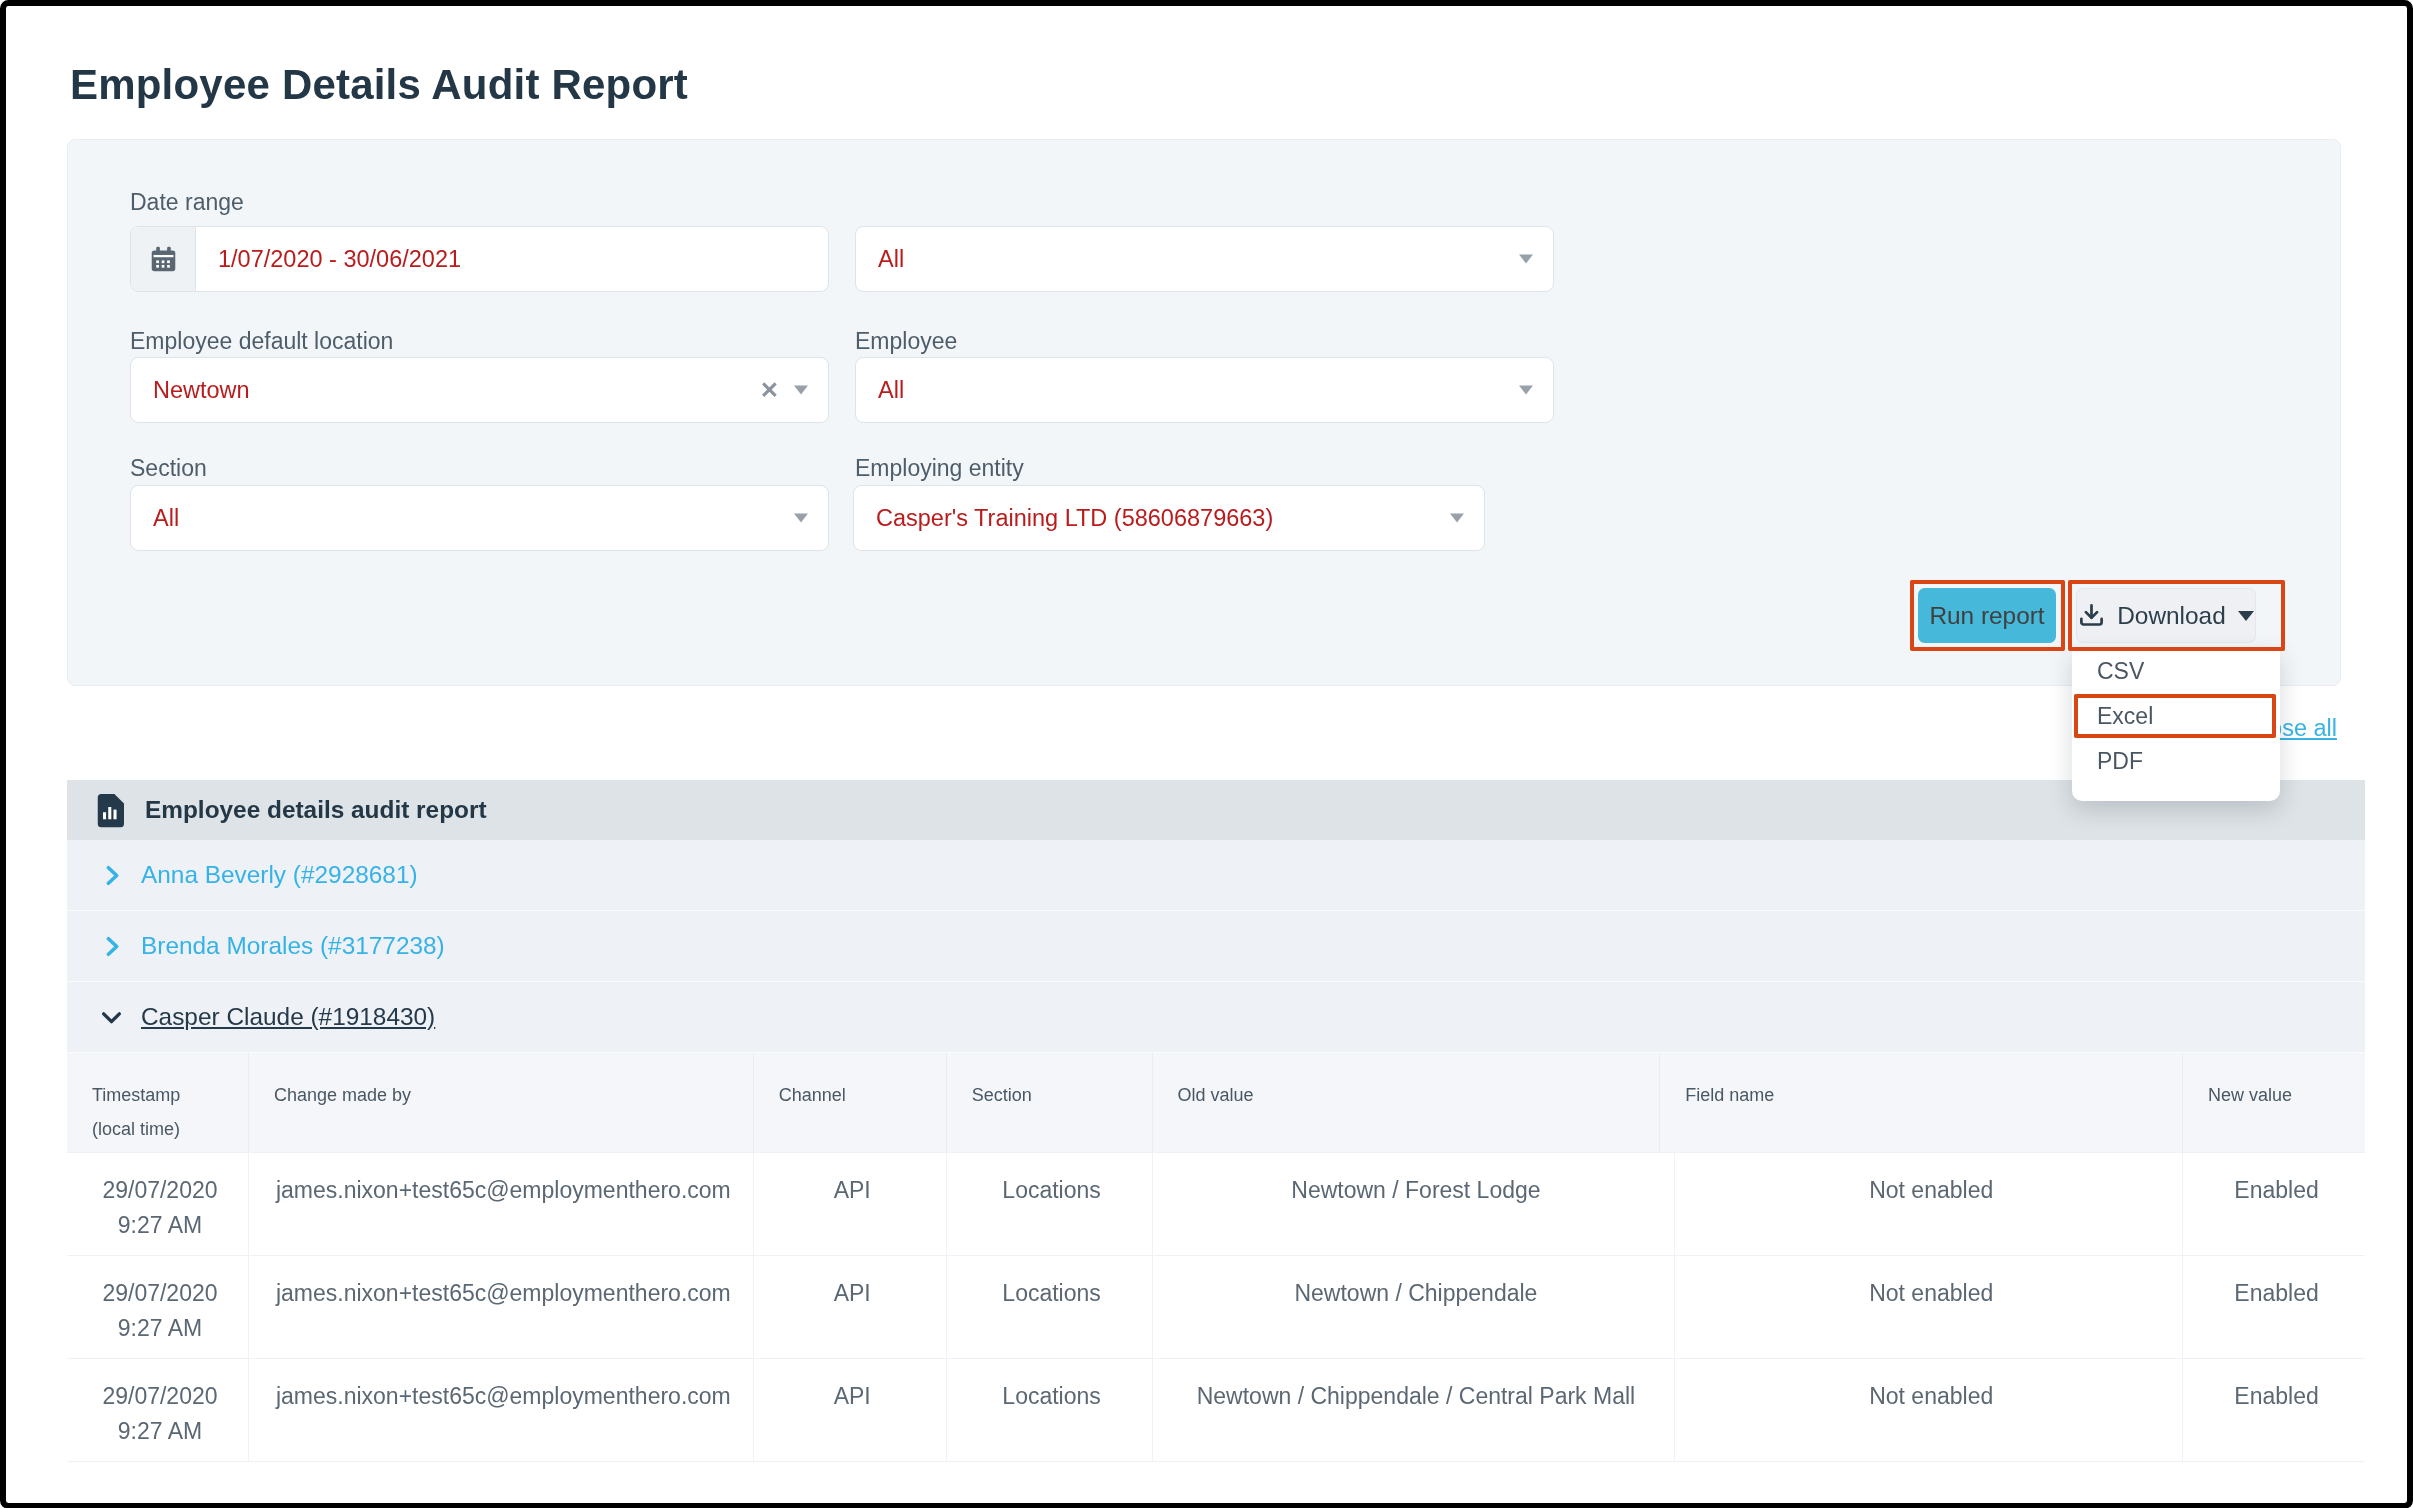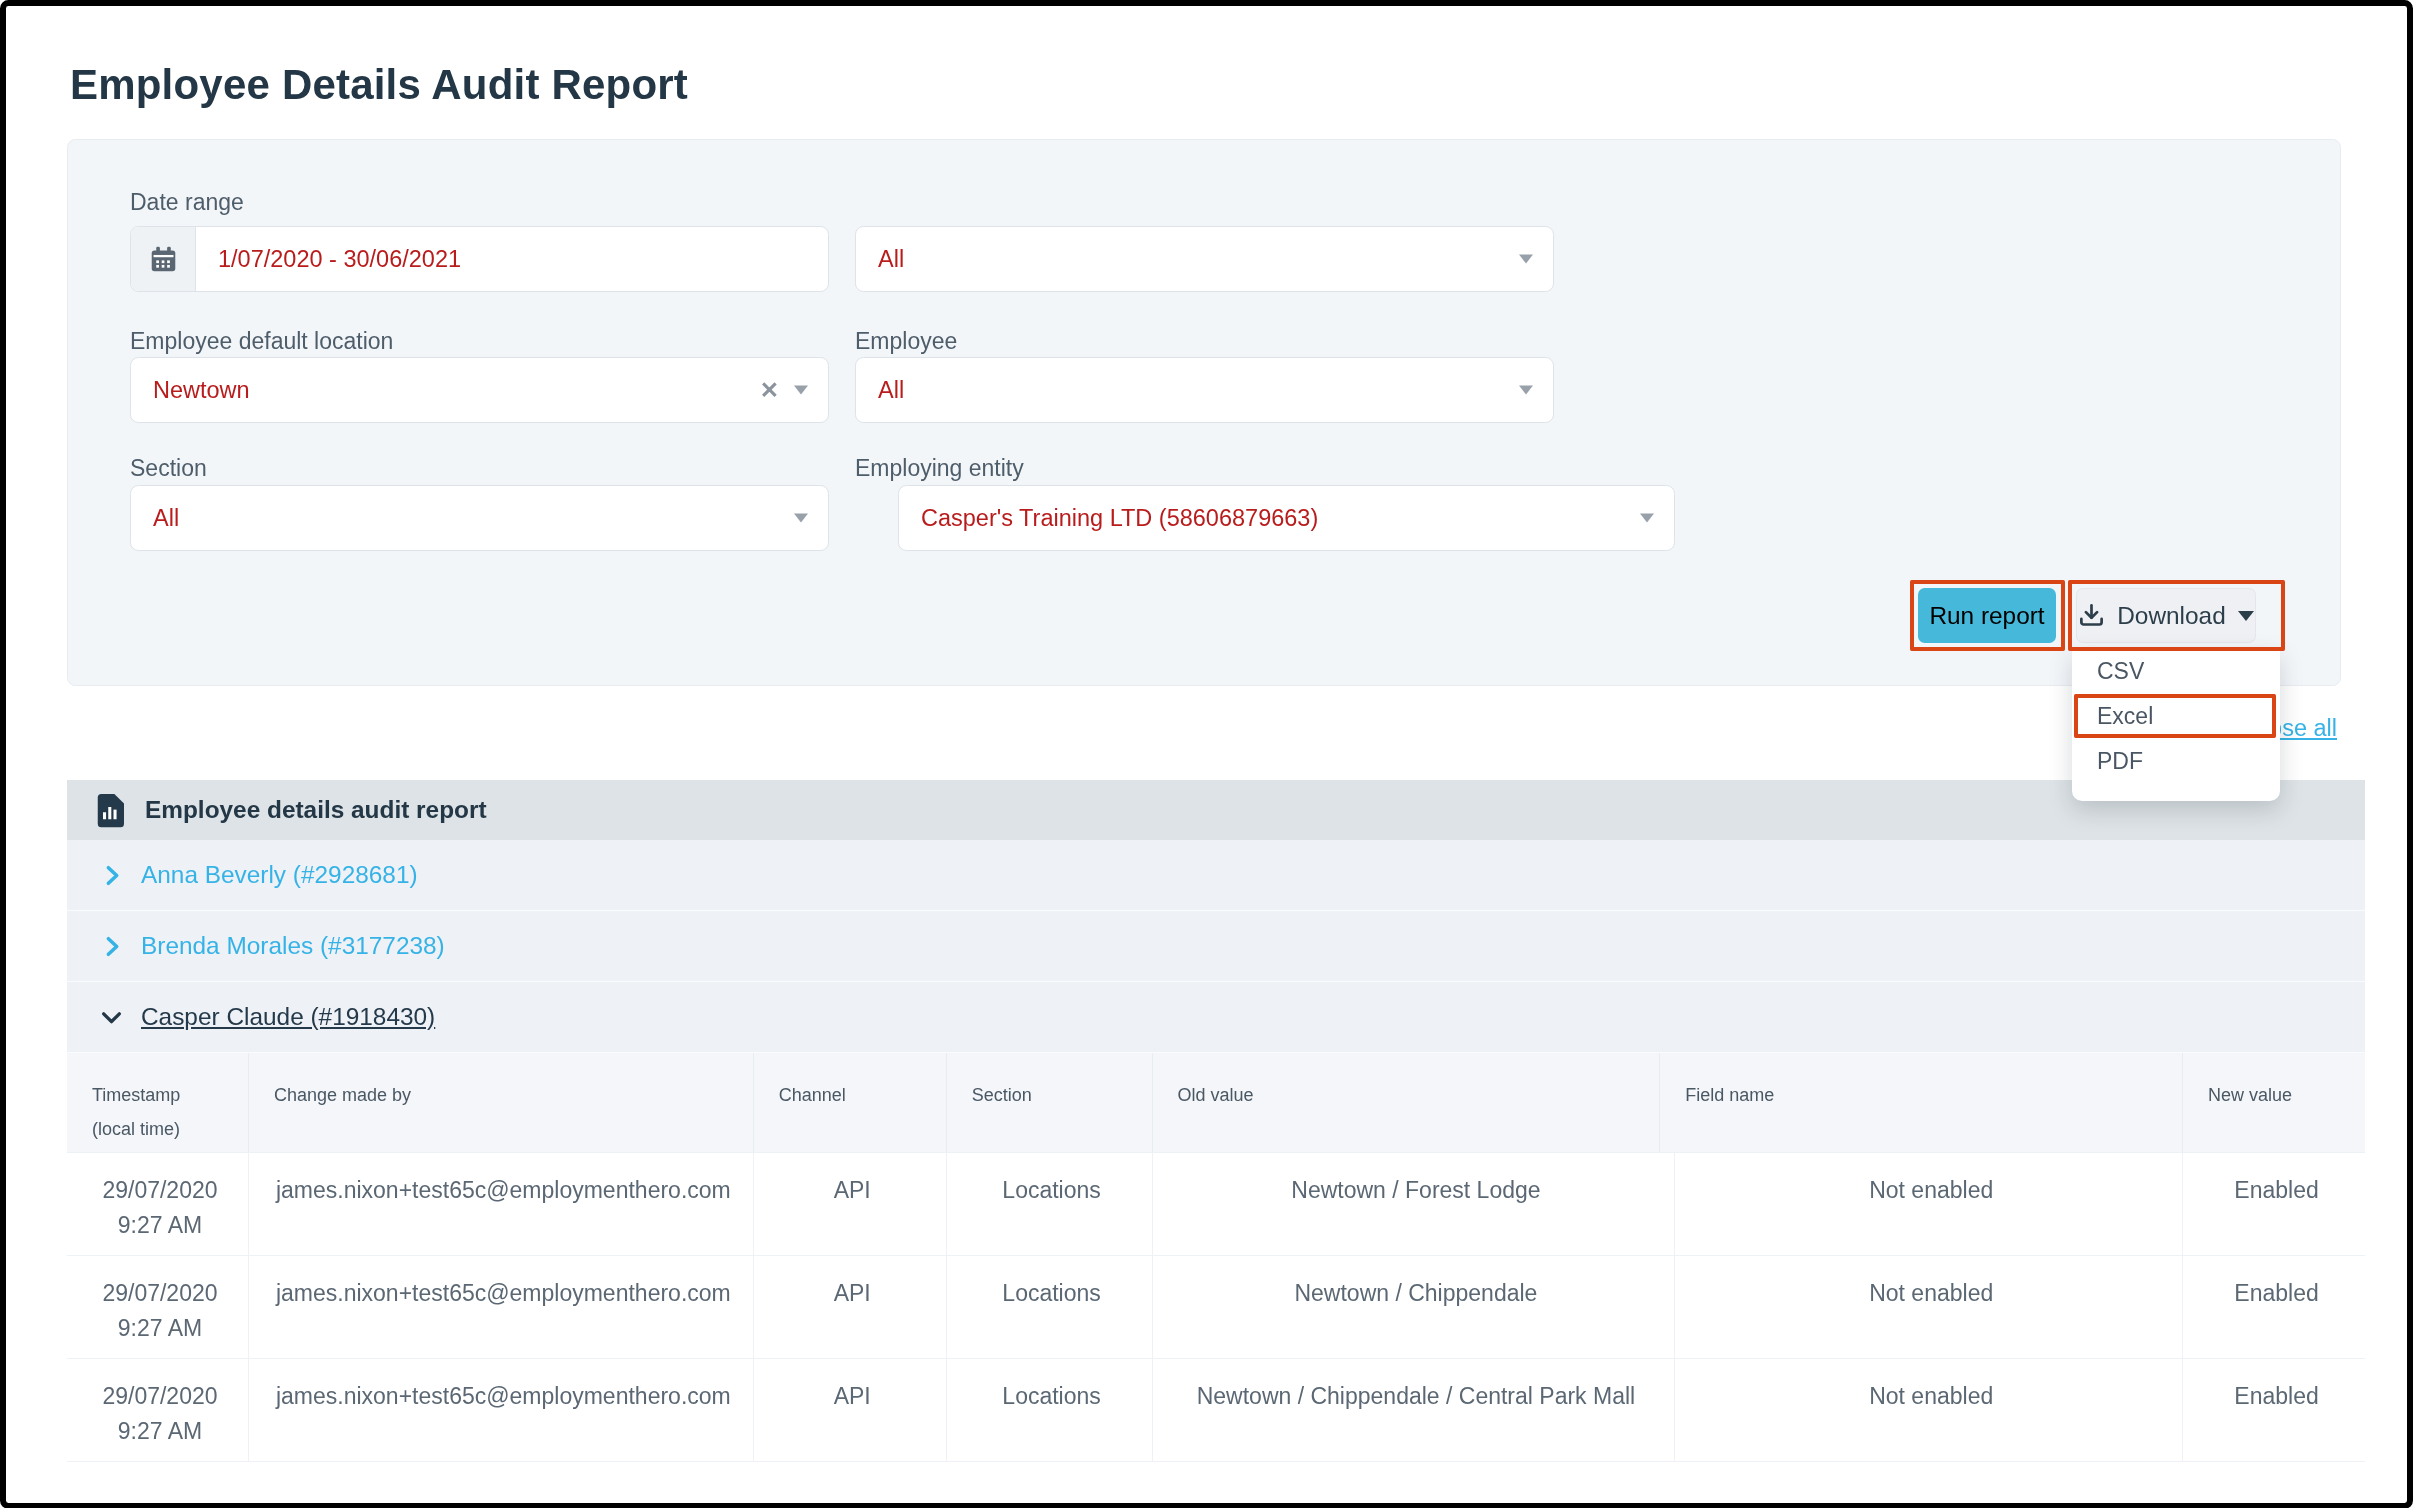"Casper's Training LTD (58606879663)" div.field { left: 830px -> 785px; width: 777px -> 632px }
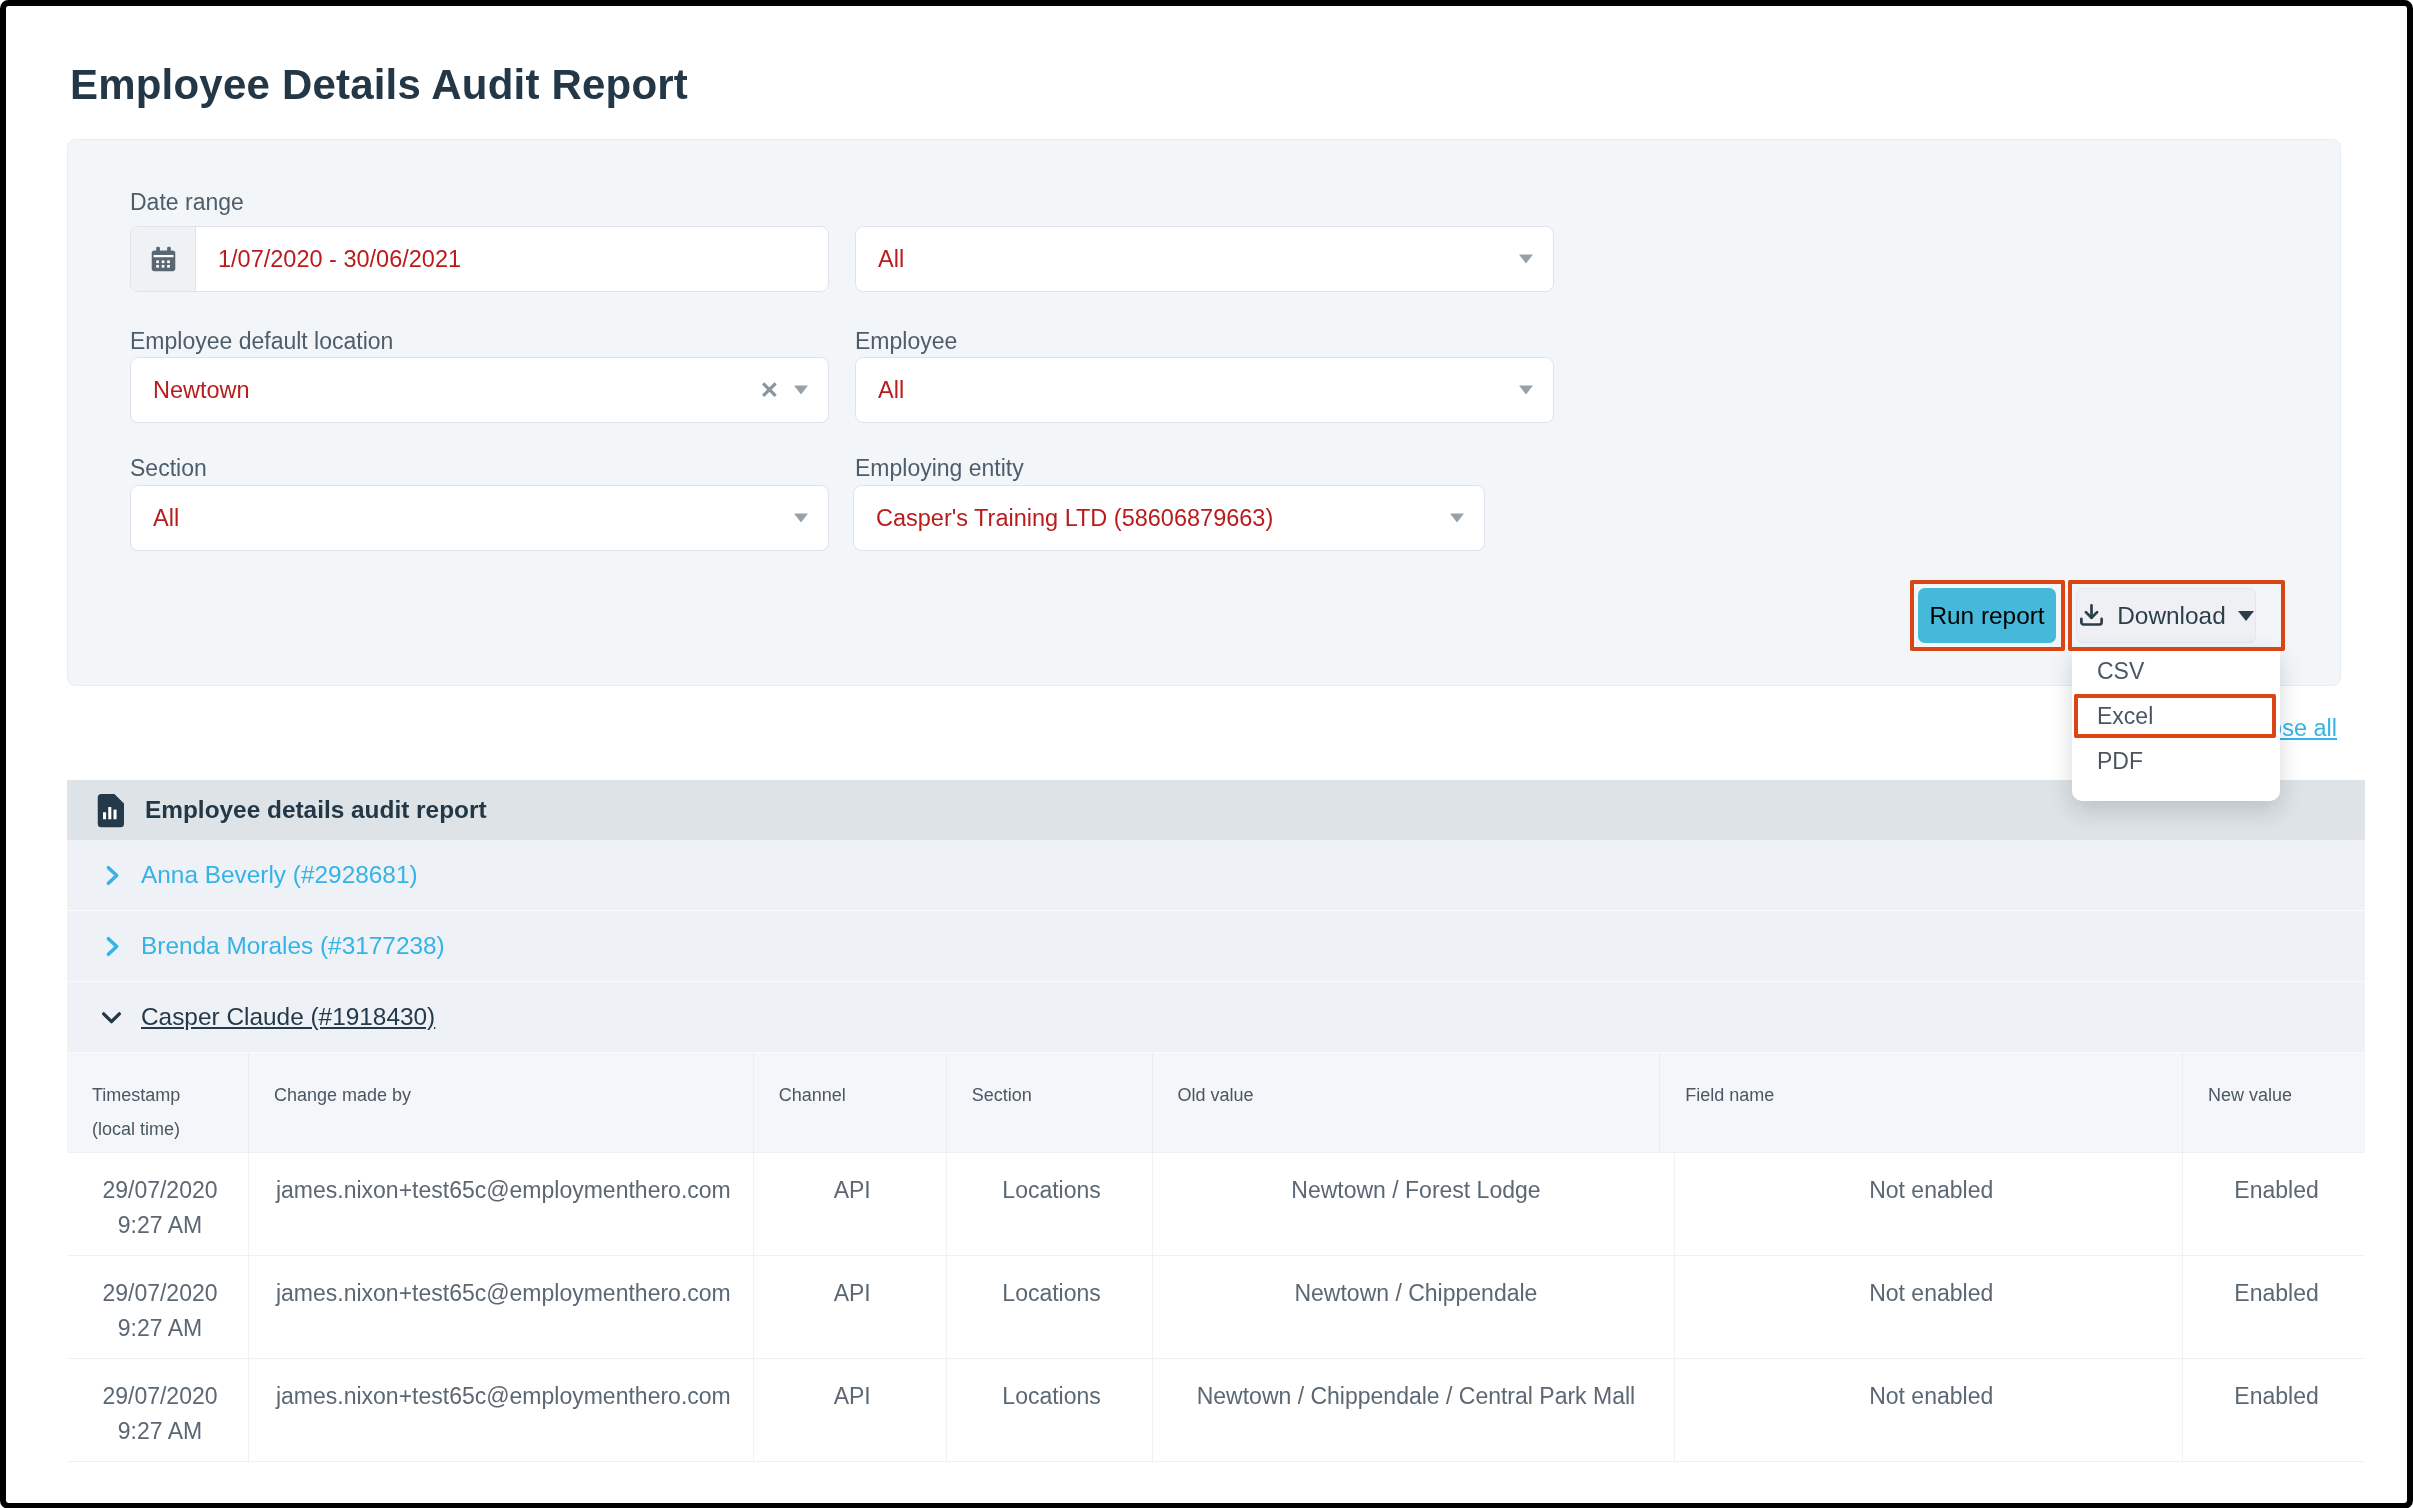"Run report" .btn.primary { color: #000000 -> #404040 }
